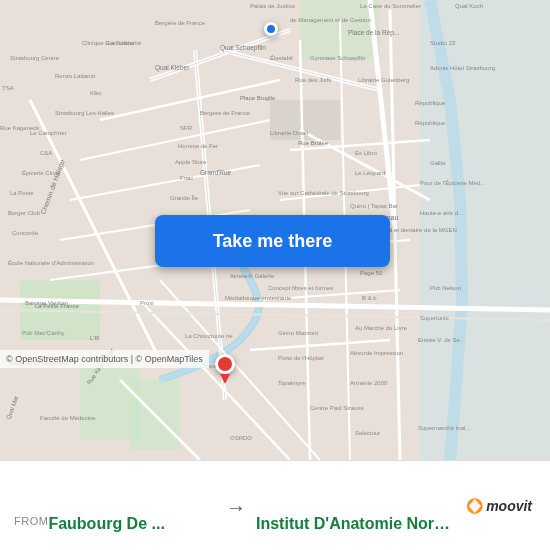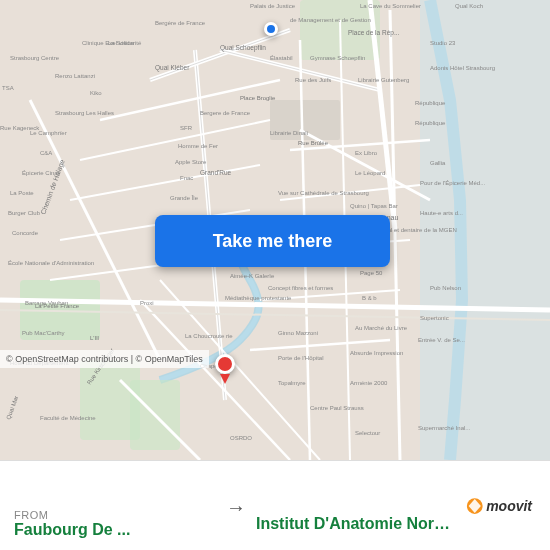"FROM" .location-from, .location-to { flex-direction: column -> none }
